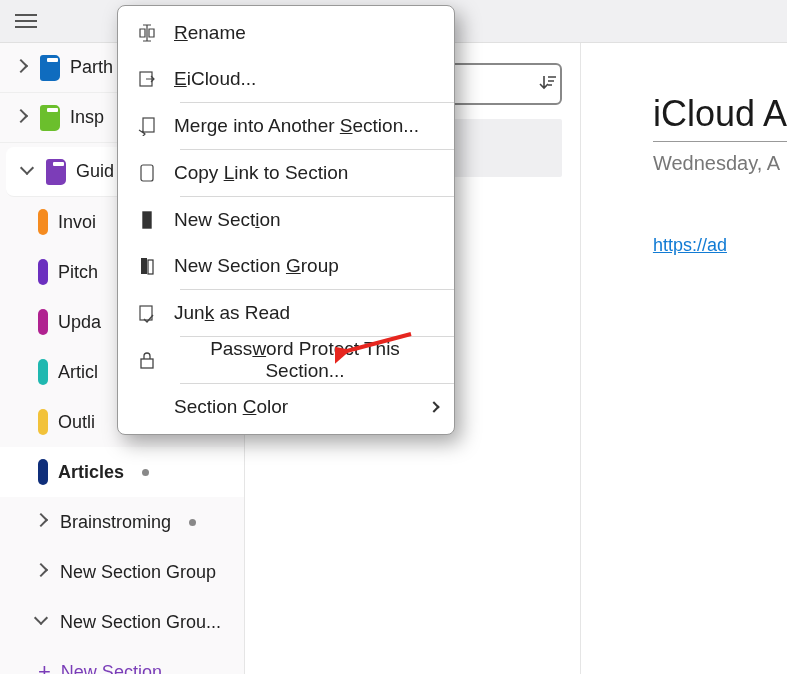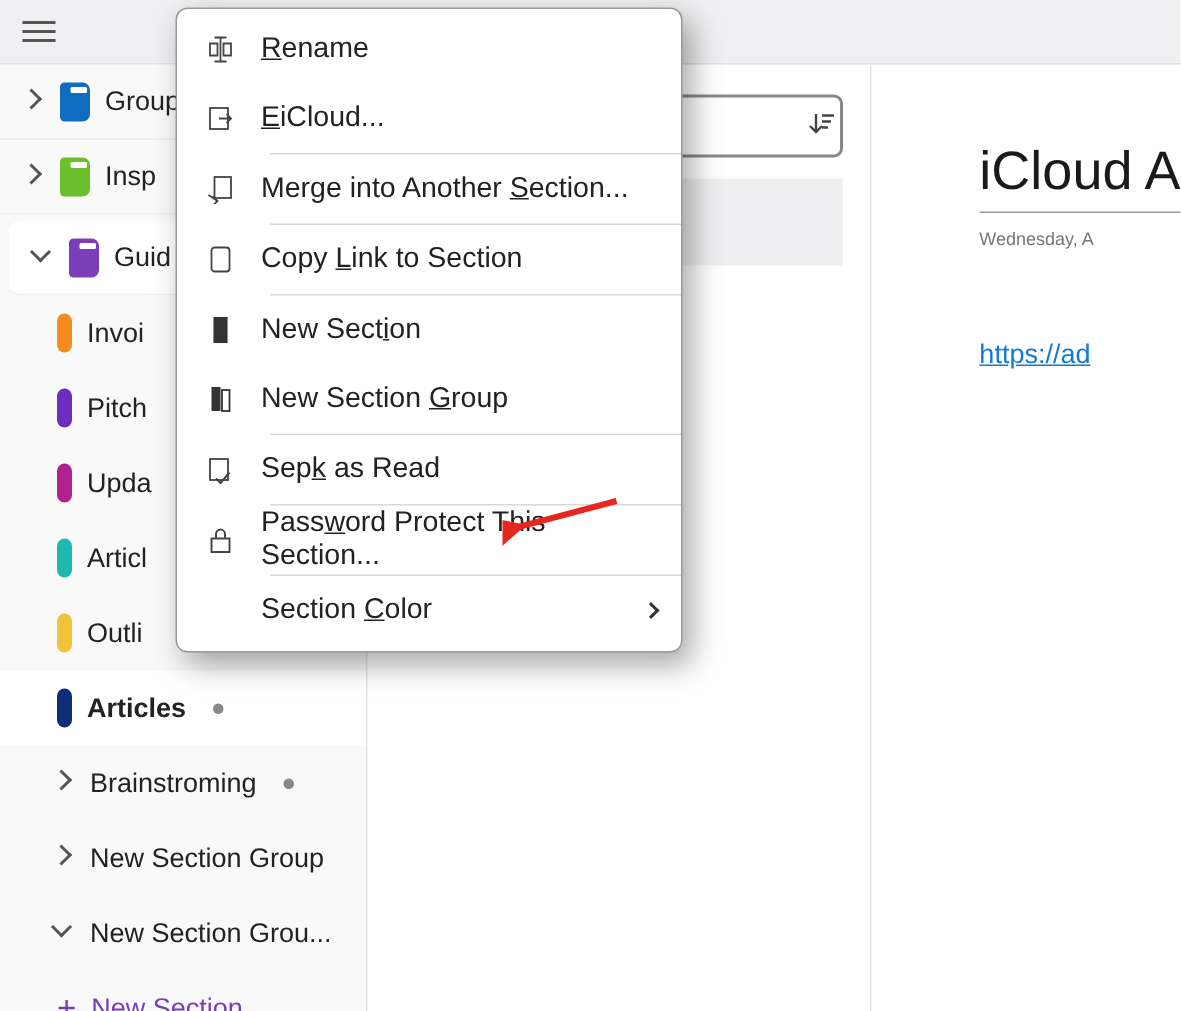"Rename" .context-menu { text-align: none -> center }
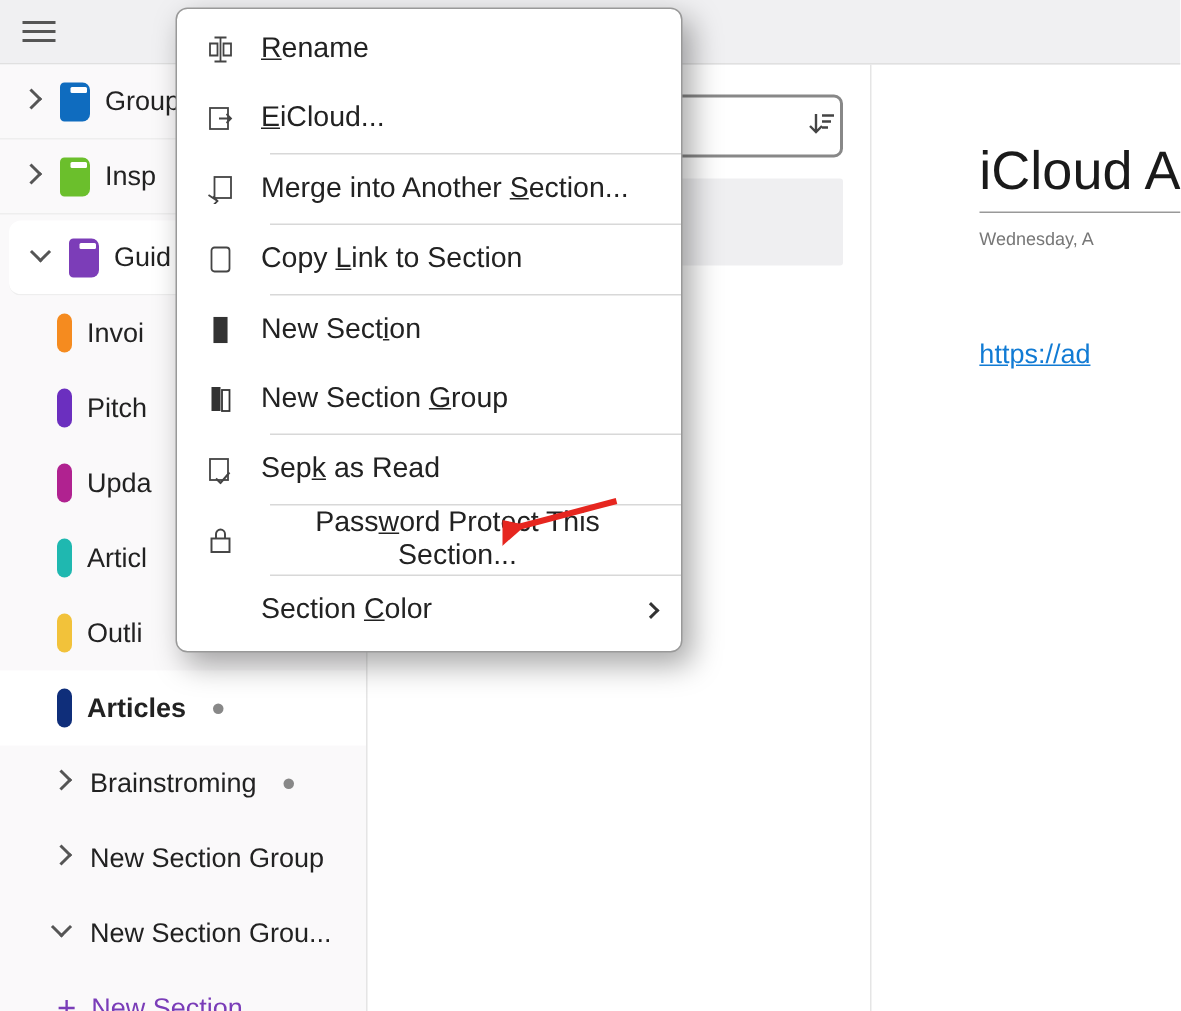"Group" span { text: Group -> Parth }
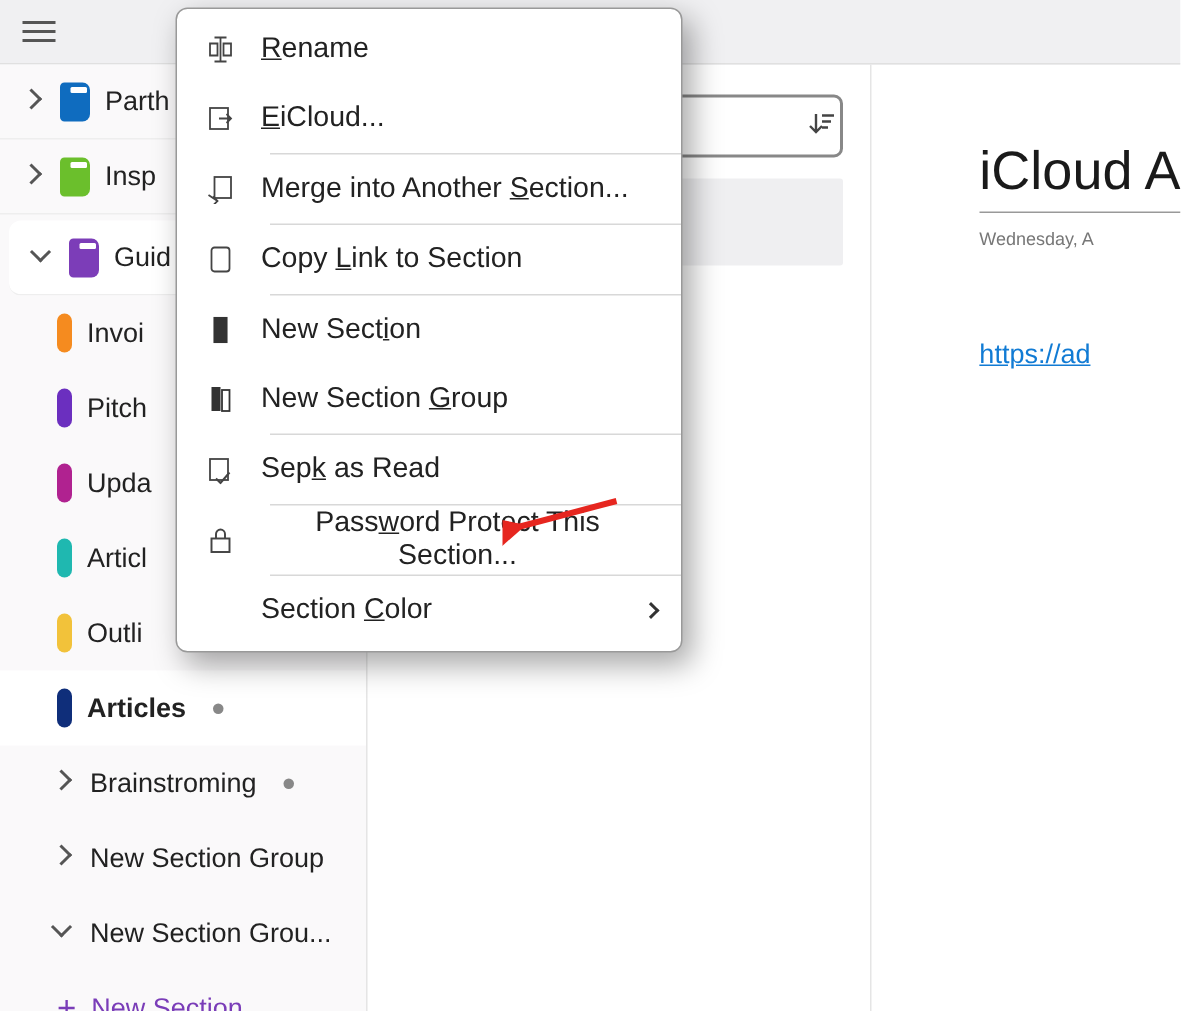"Wednesday, A" .date { font-size: 12px -> 20px }
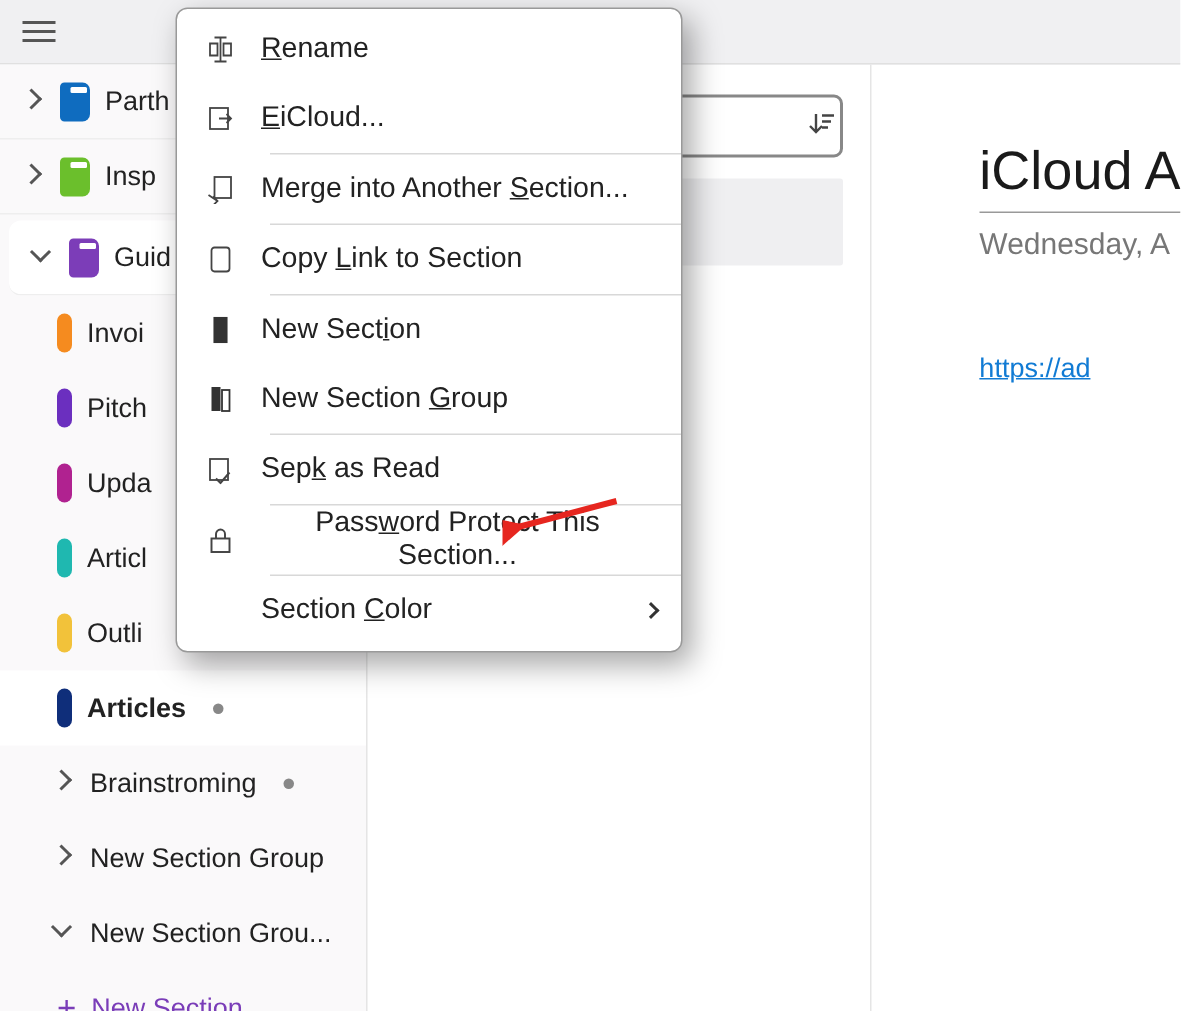"Sep" span { text: Sep -> Jun }
